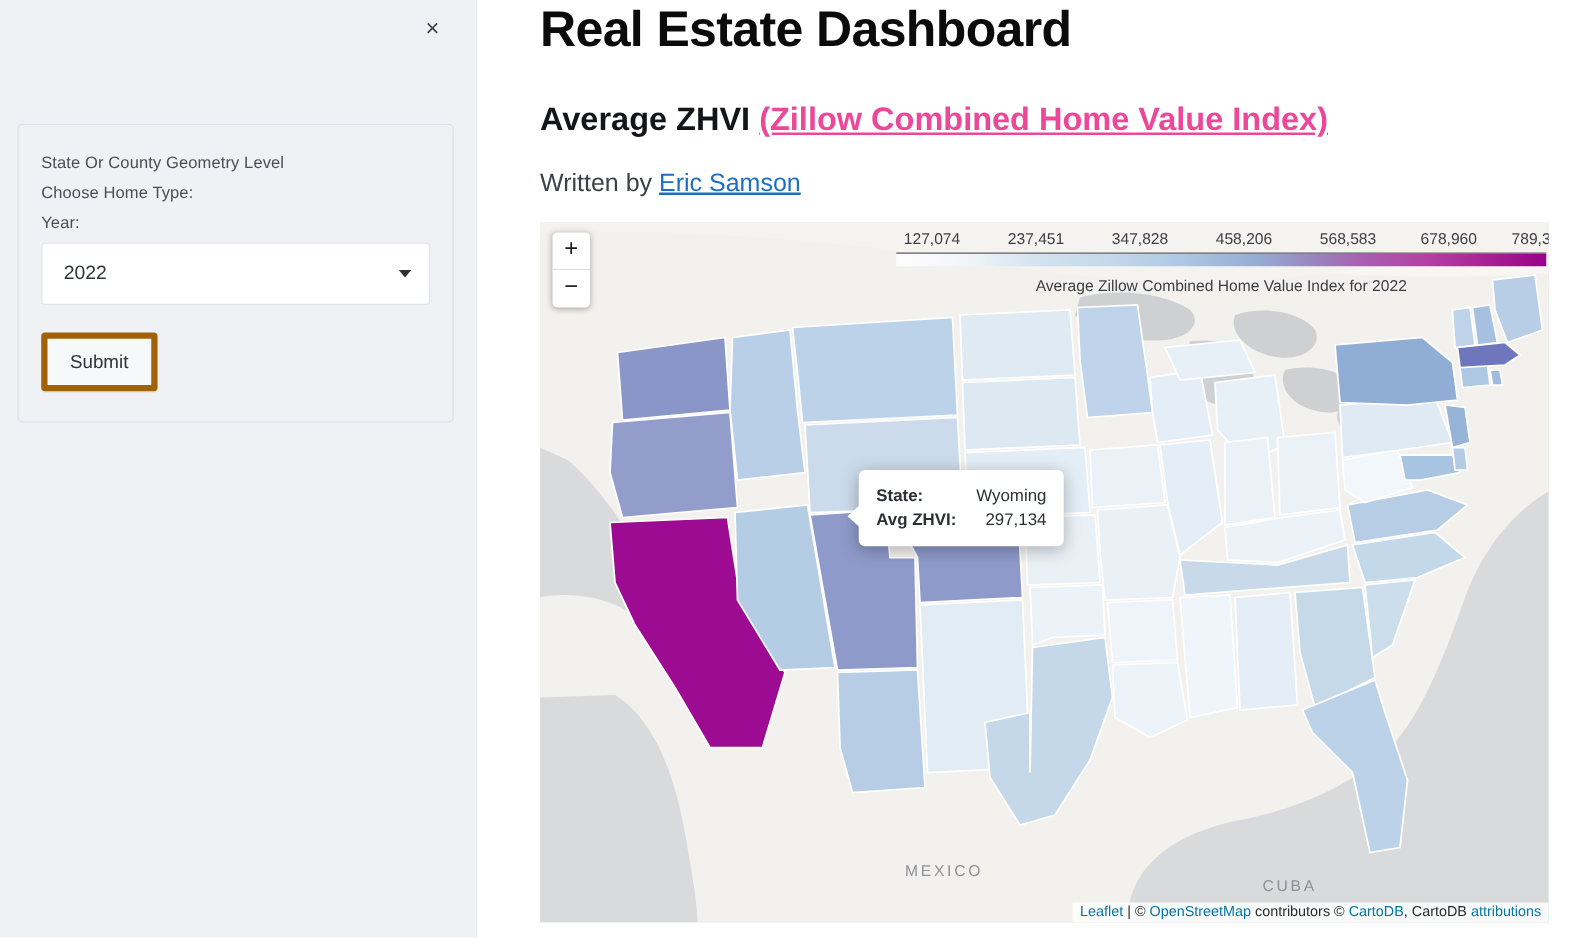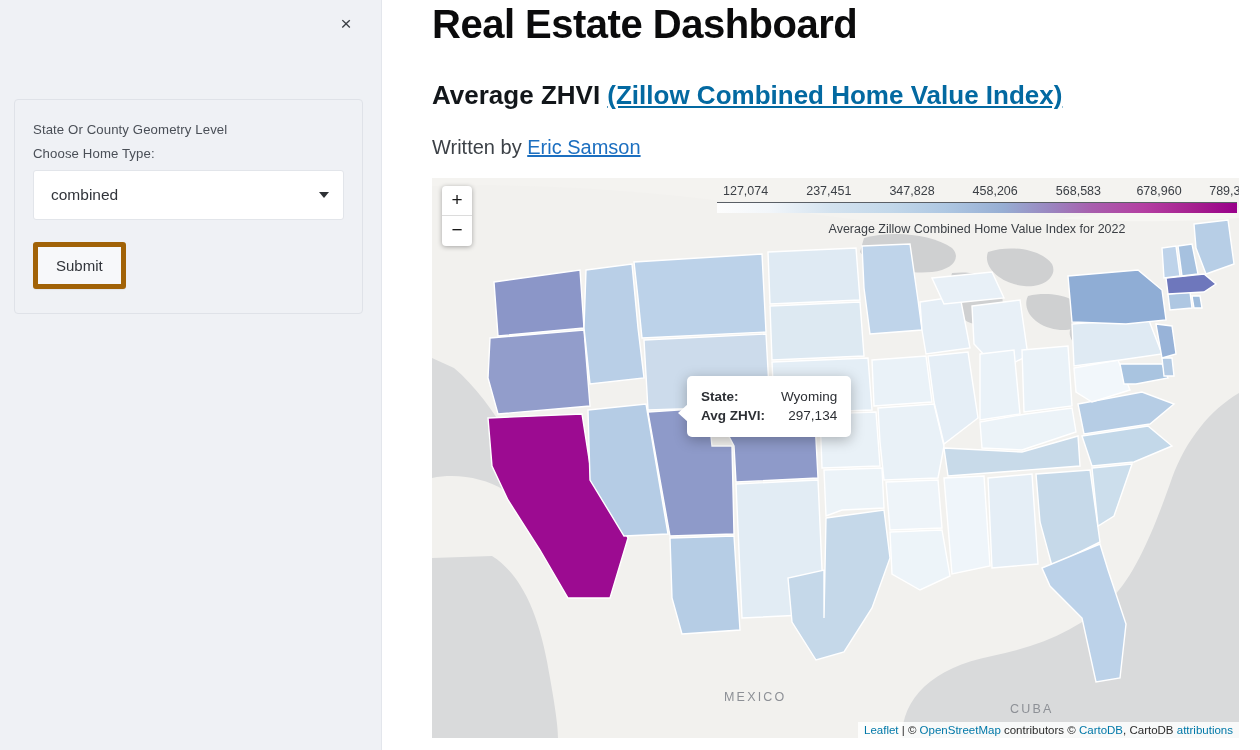"(Zillow Combined Home Value Index)" .subtitle a { color: #0369a1 -> #ec4899 }
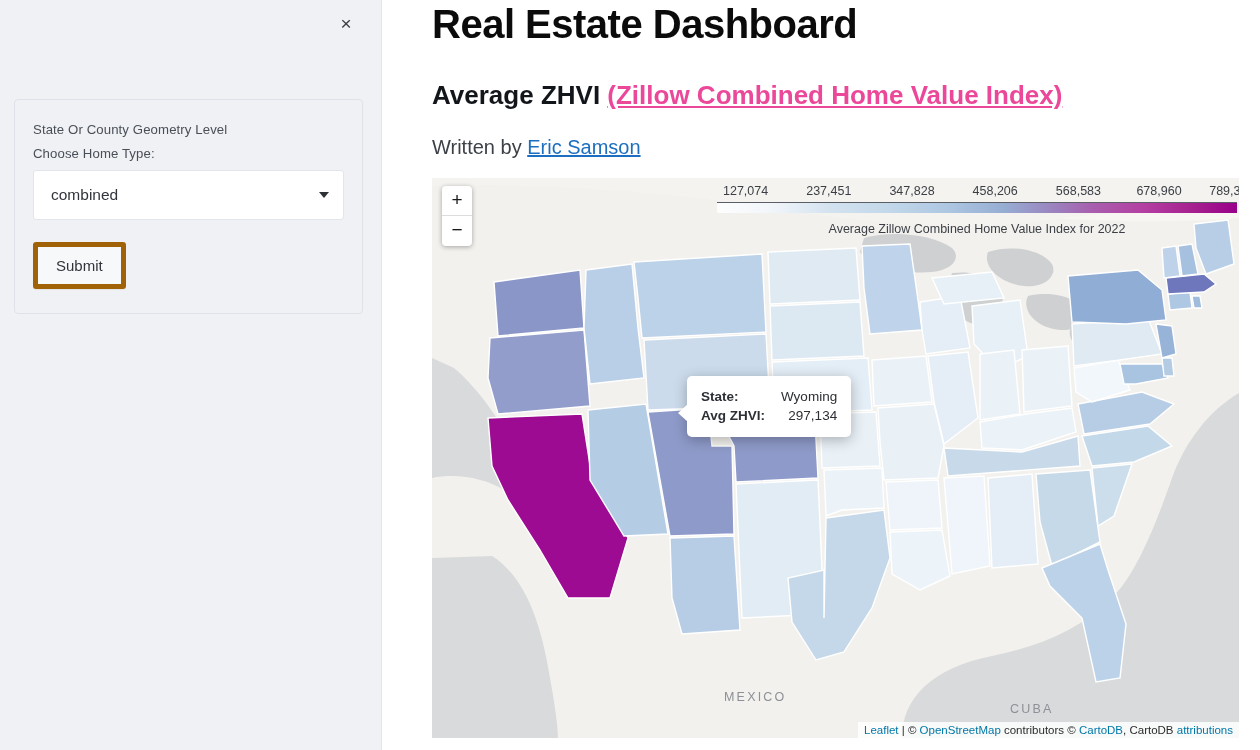"Year:" div { html: none -> <div> <div>Year:</div> <div> <span>2022</span> <span></span> </div> </div> }
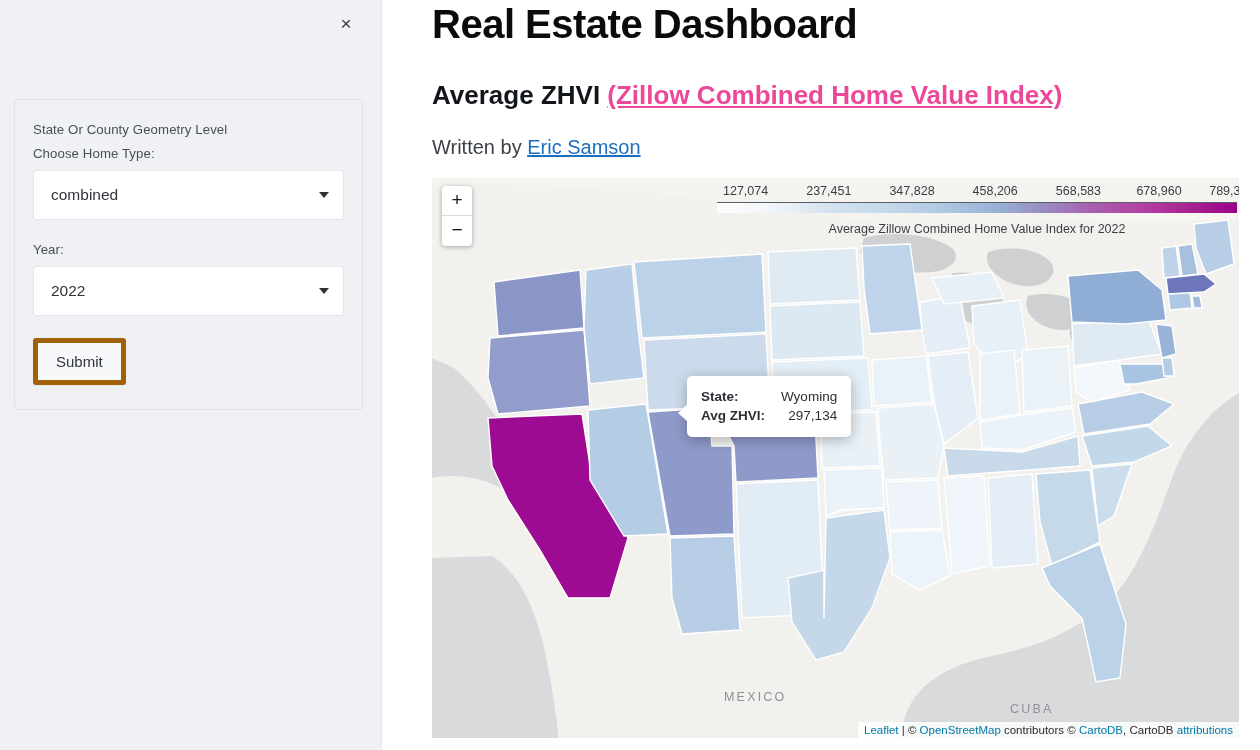"combined" div.select-box { html: <div> <span>combined</span> <span></span> </div> -> none }
